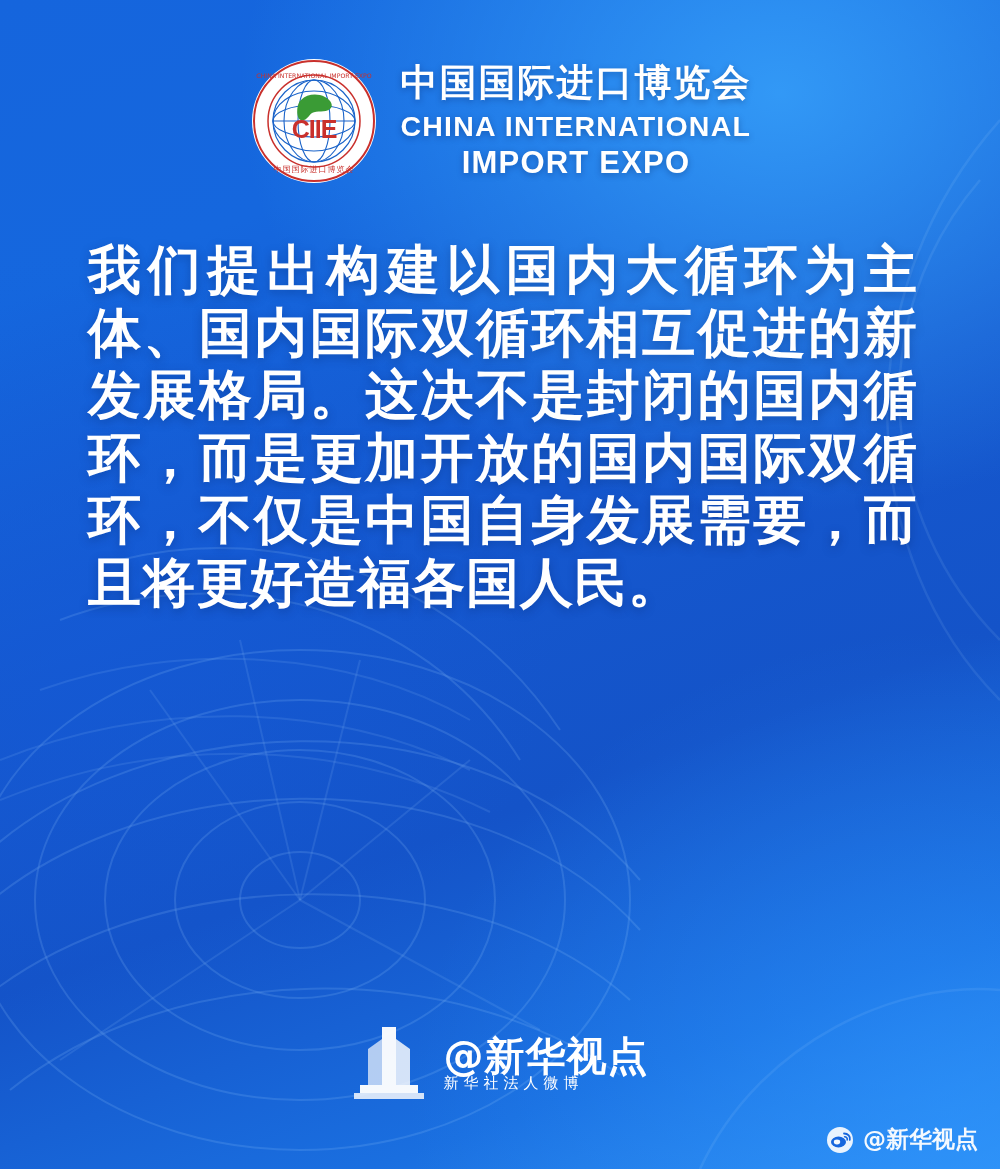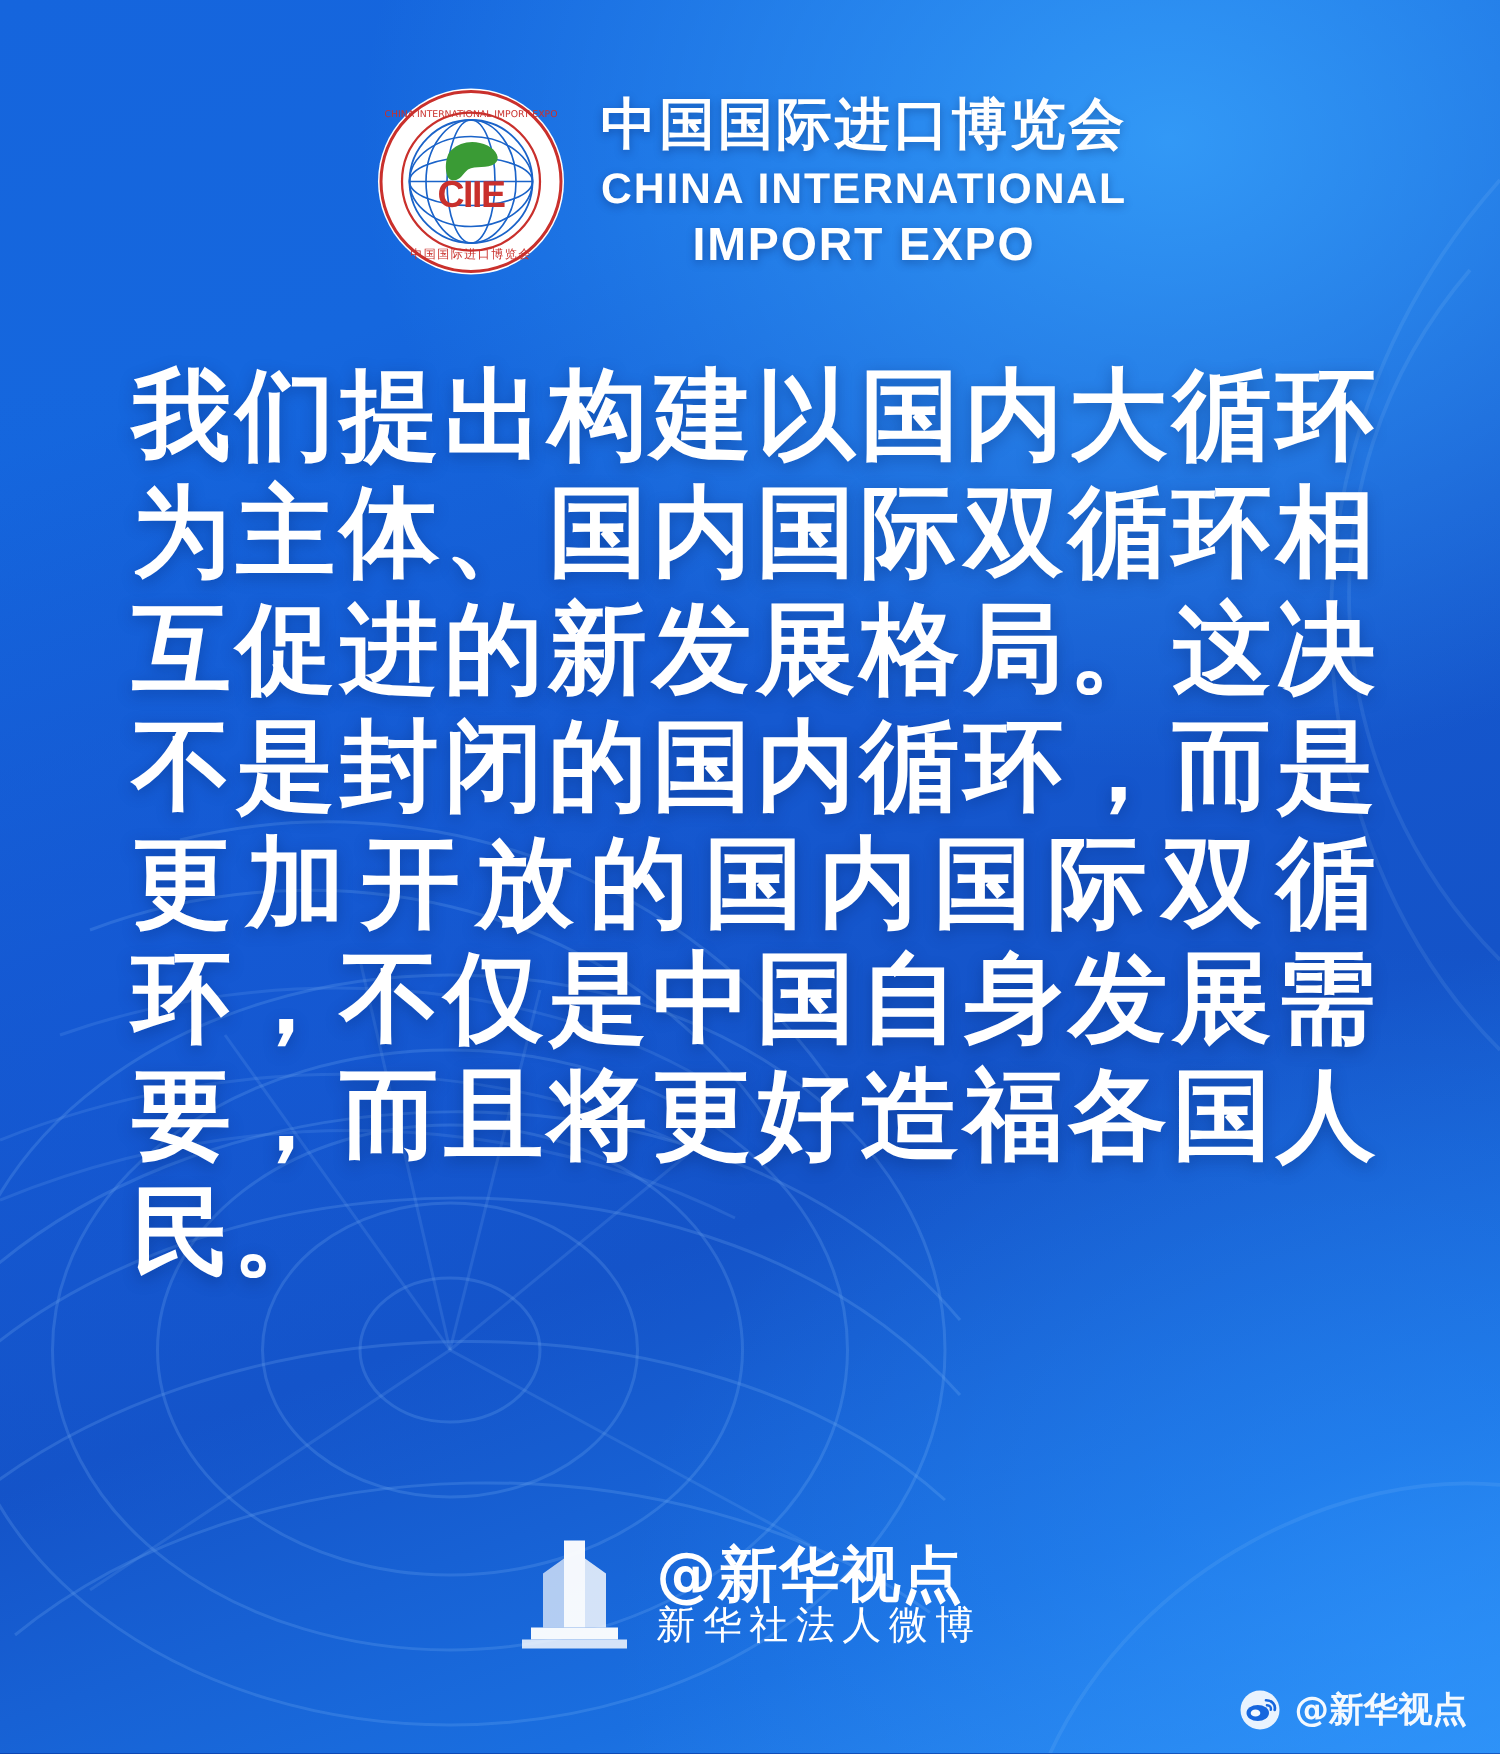"CHINA INTERNATIONAL" .brand .en1 { text-align: center -> none }
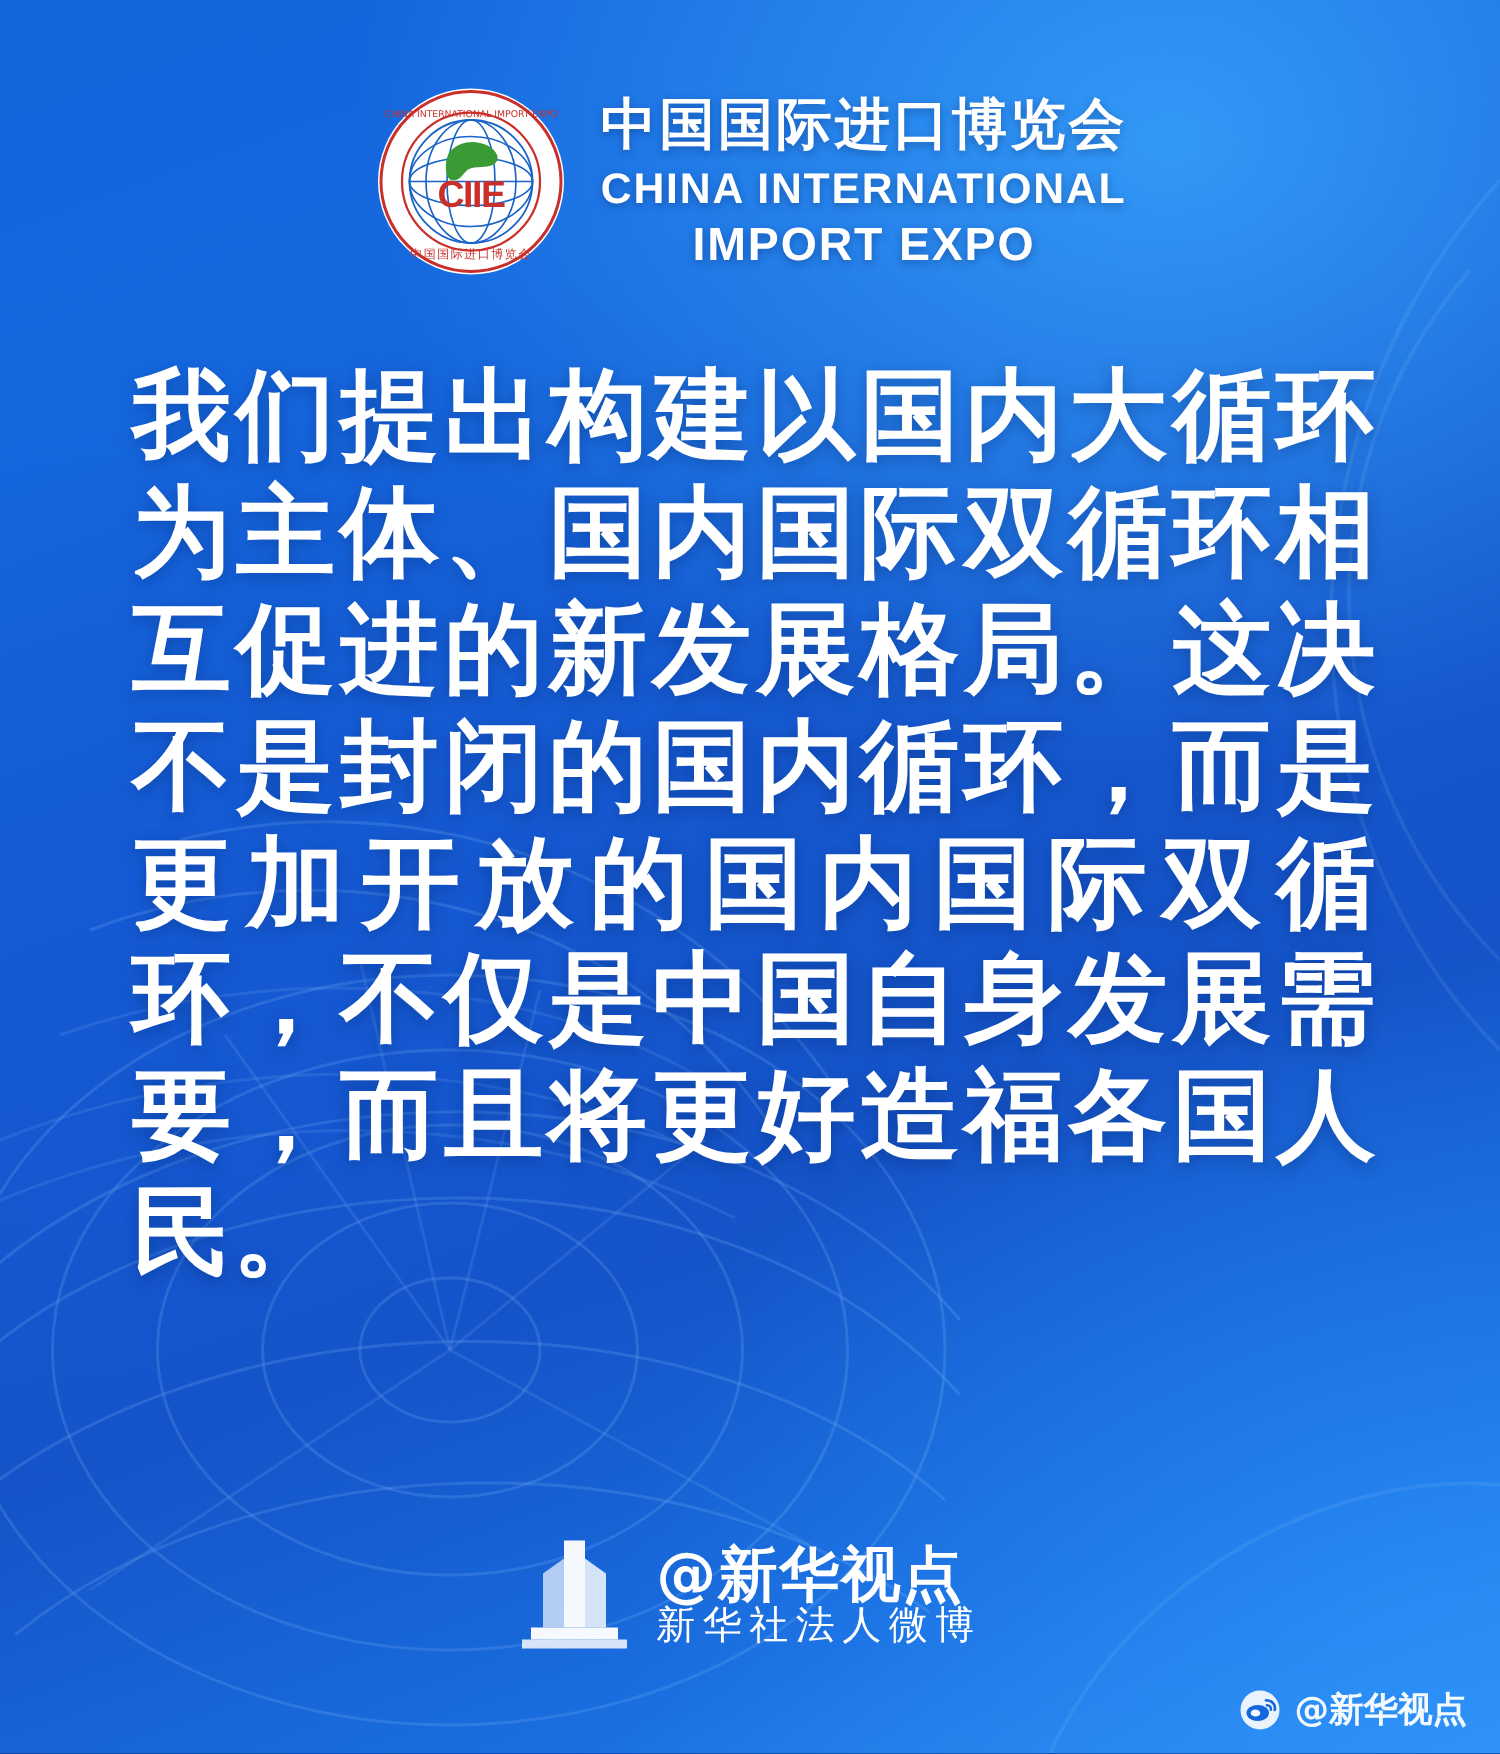"我们提出构建以国内大循环为主体、国内国际双循环相互促进的新发展格局。这决不是封闭" .quote { font-size: 66px -> 53px }
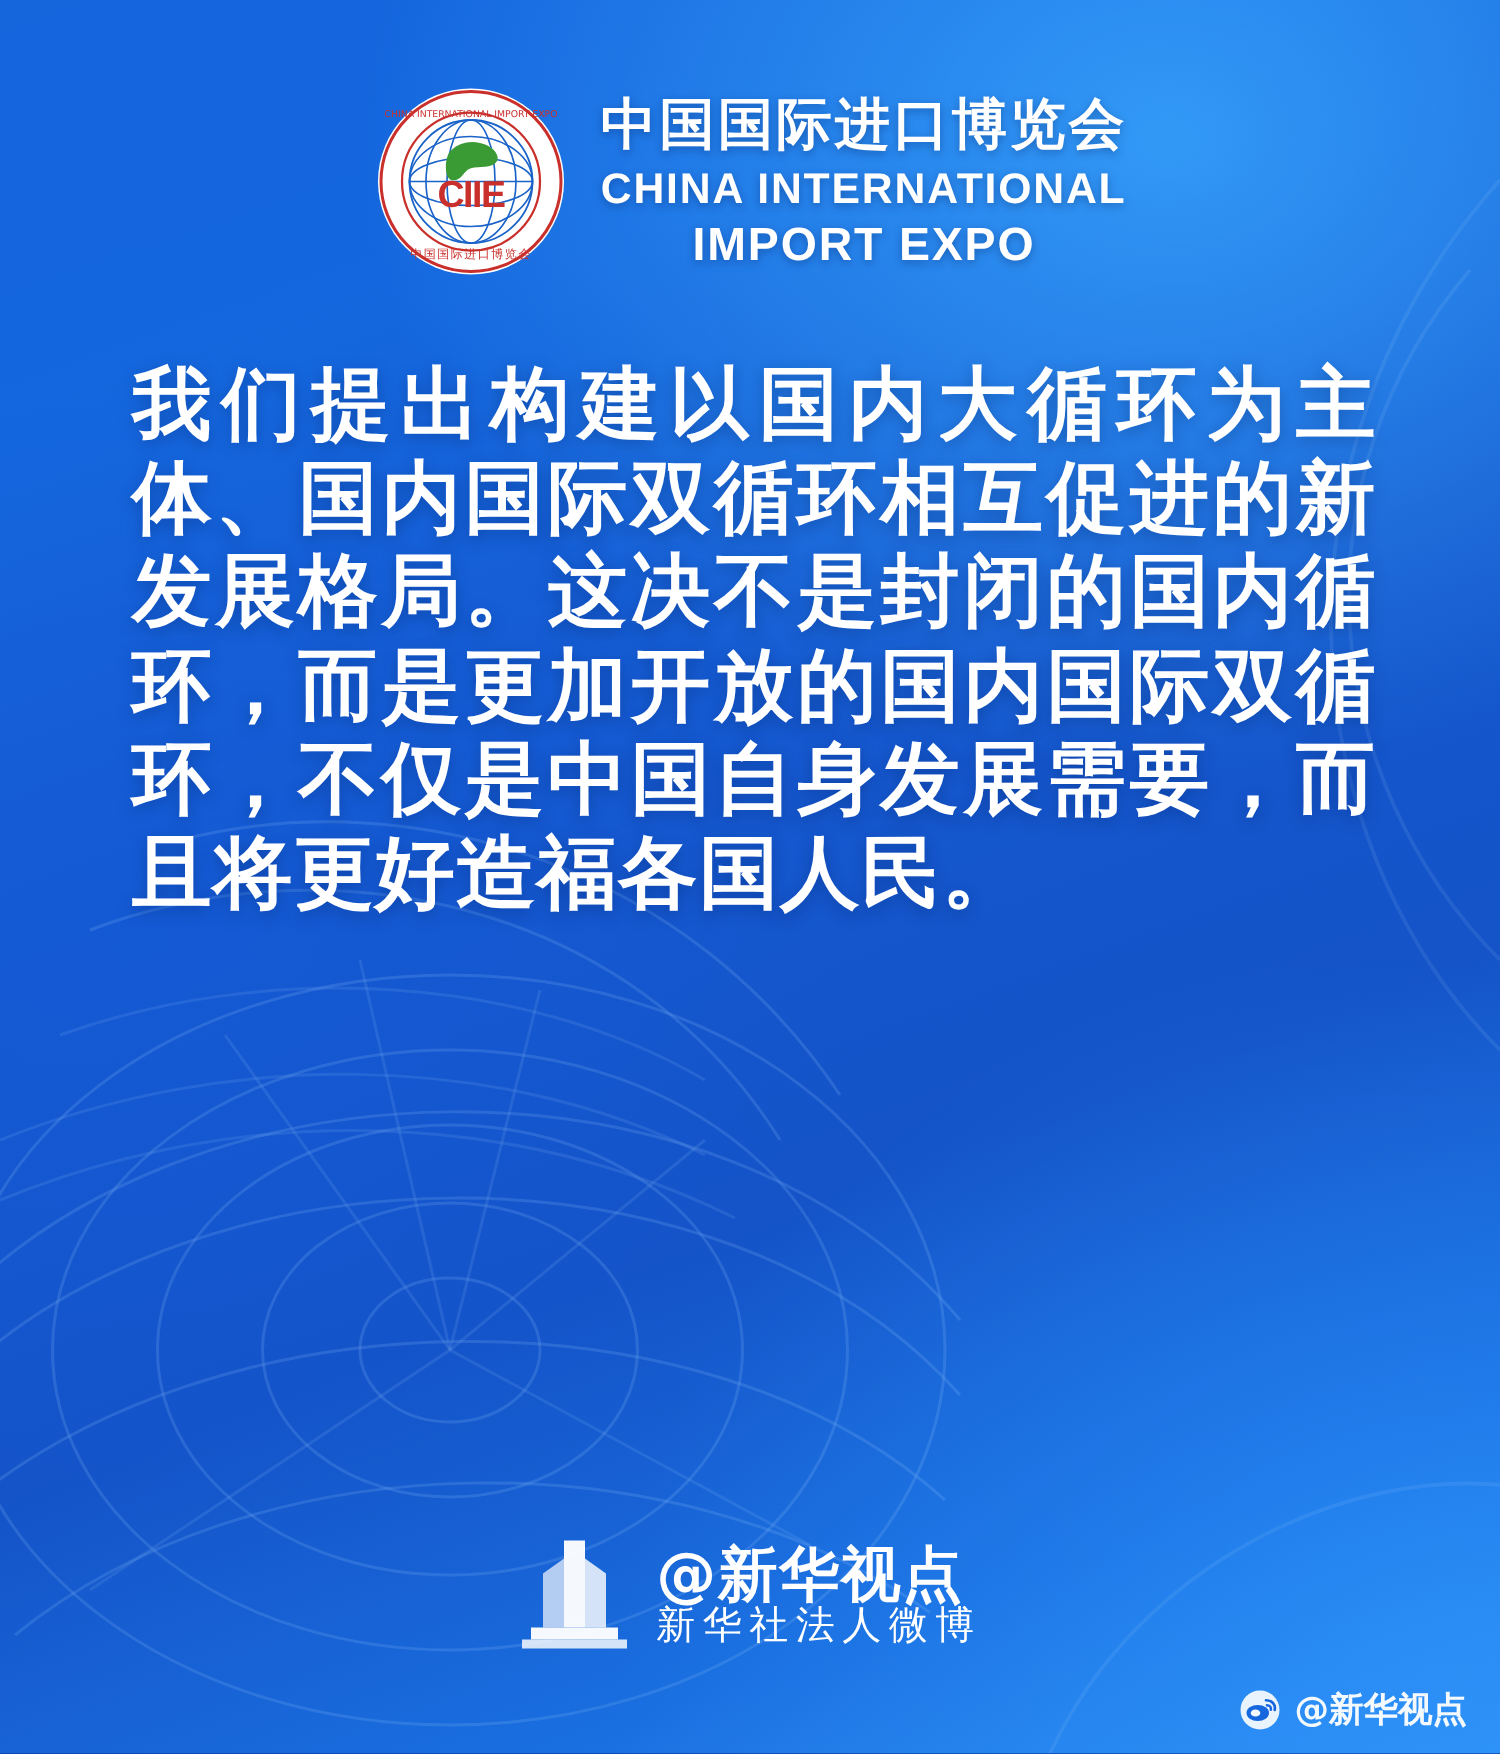"新华社法人微博" .footer-text .fsub { font-family: Liberation Sans, sans-serif -> Liberation Serif, serif; font-size: 26px -> 15px }
